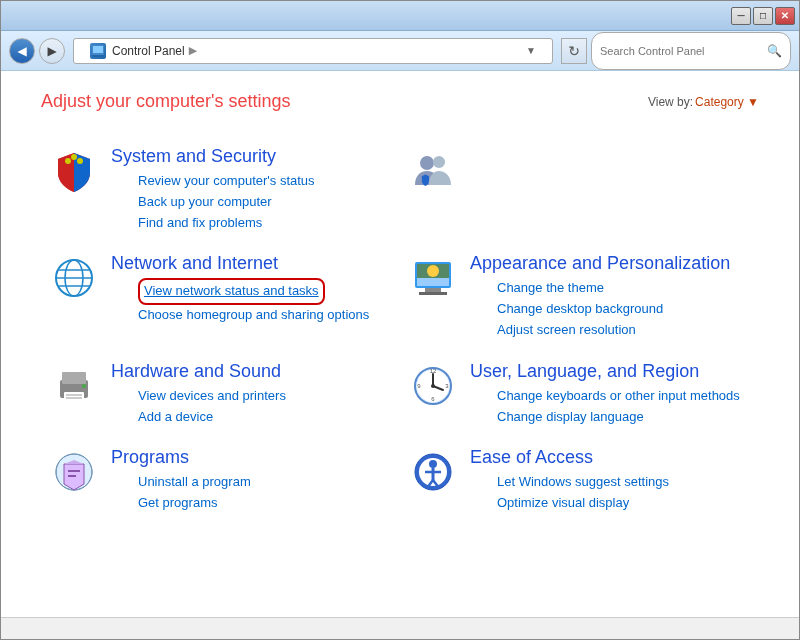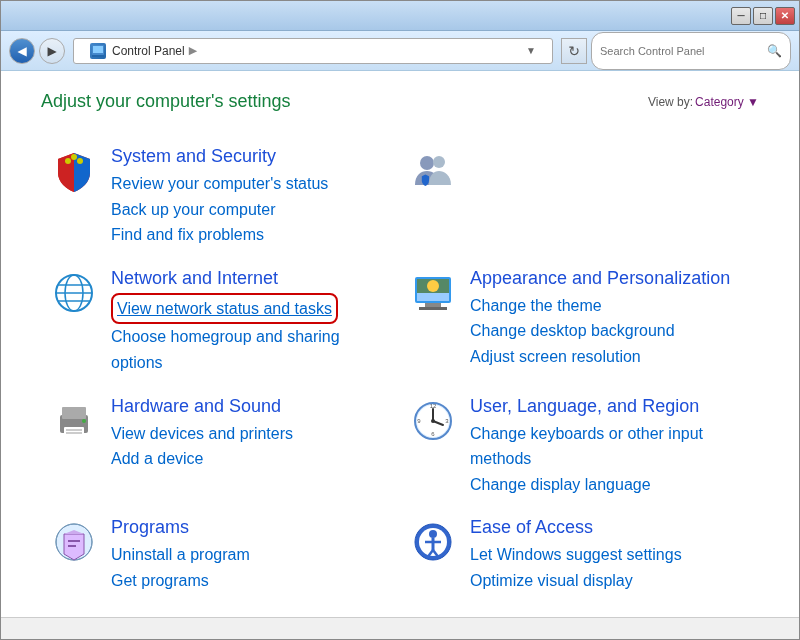"Adjust your computer's settings" .page-title { color: #15803d -> #ef4444 }
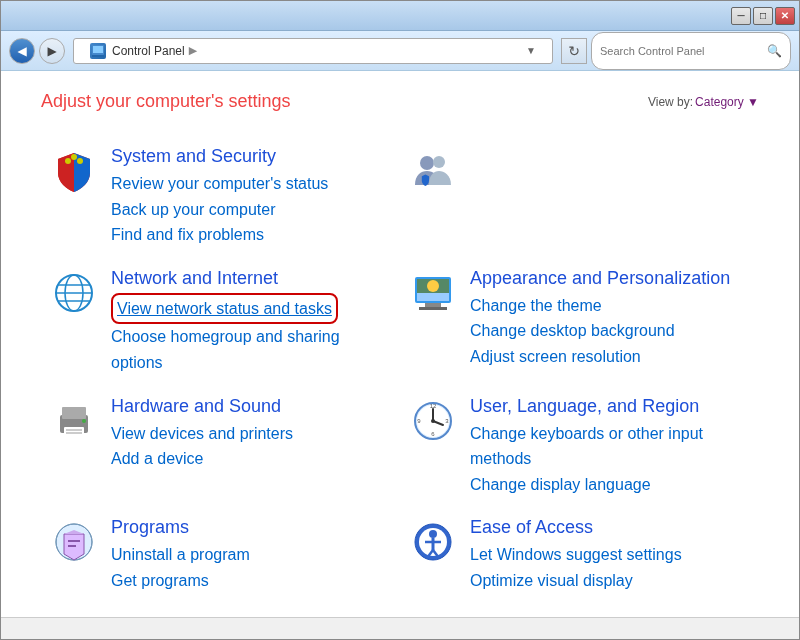"Category ▼" .view-by-value { color: #701a75 -> #c2410c }
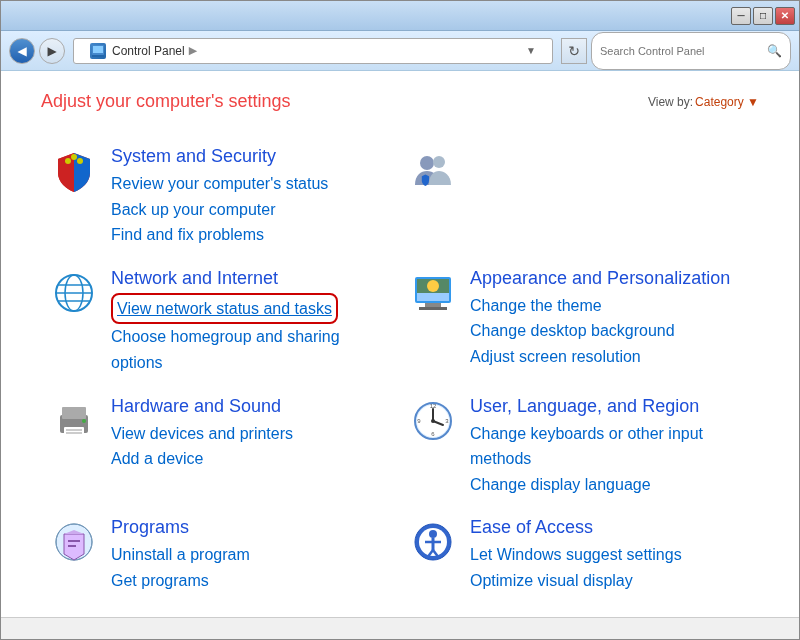"Review your computer's status" .cat-link { font-size: 16px -> 13px; margin-left: none -> 27px }
